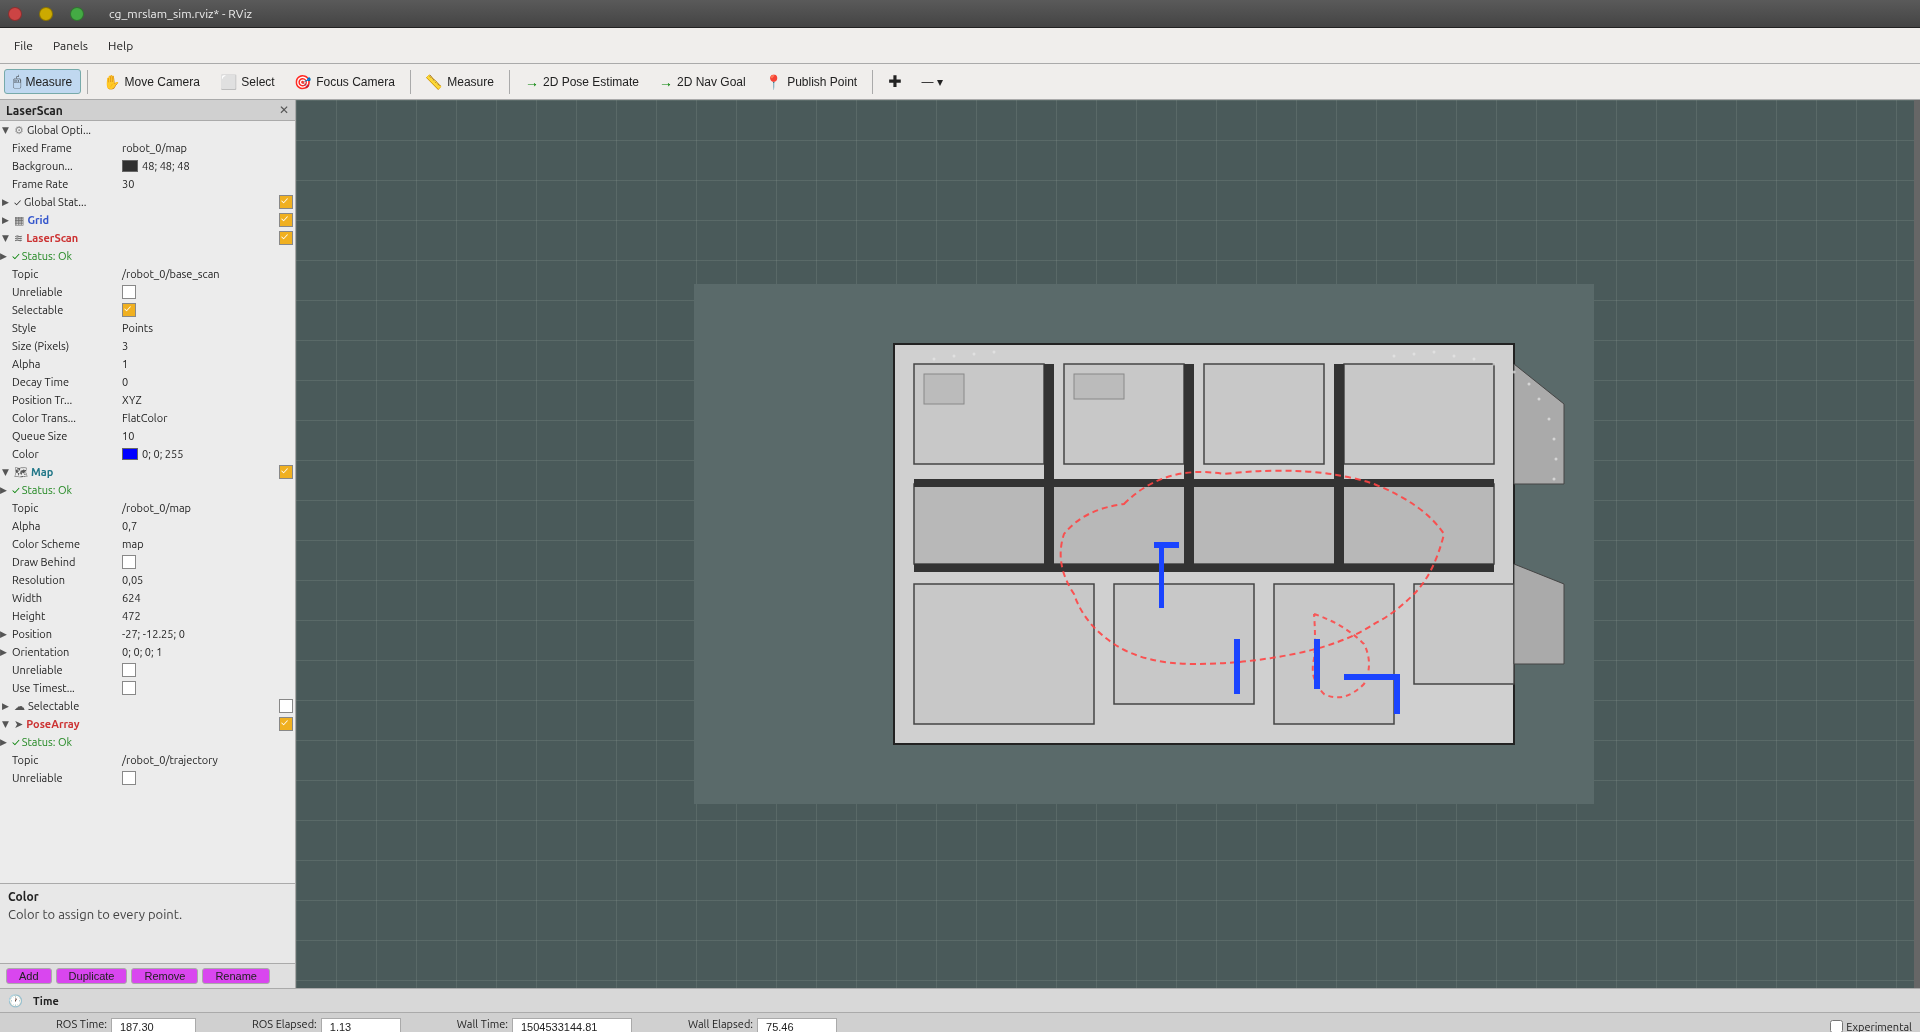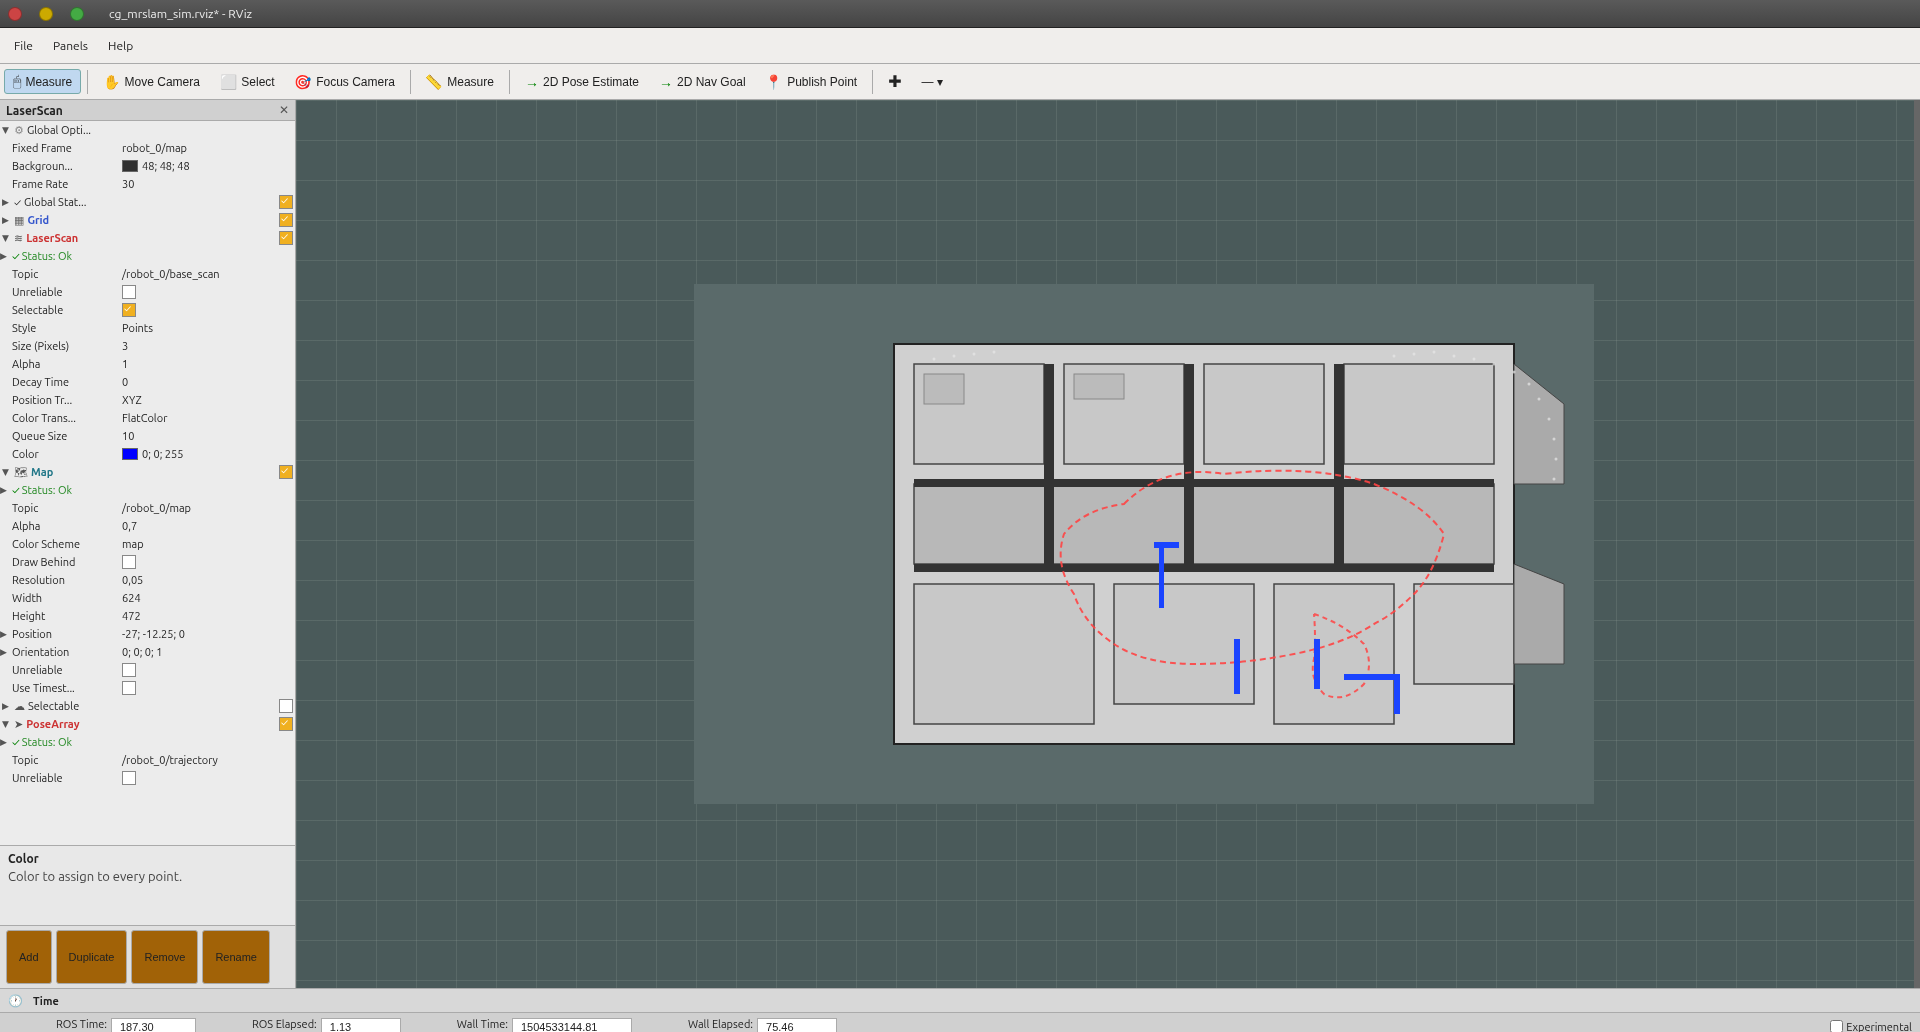"Add" .panel-btn { background: #a16207 -> #d946ef; padding: 20px 12px -> 1px 12px }
